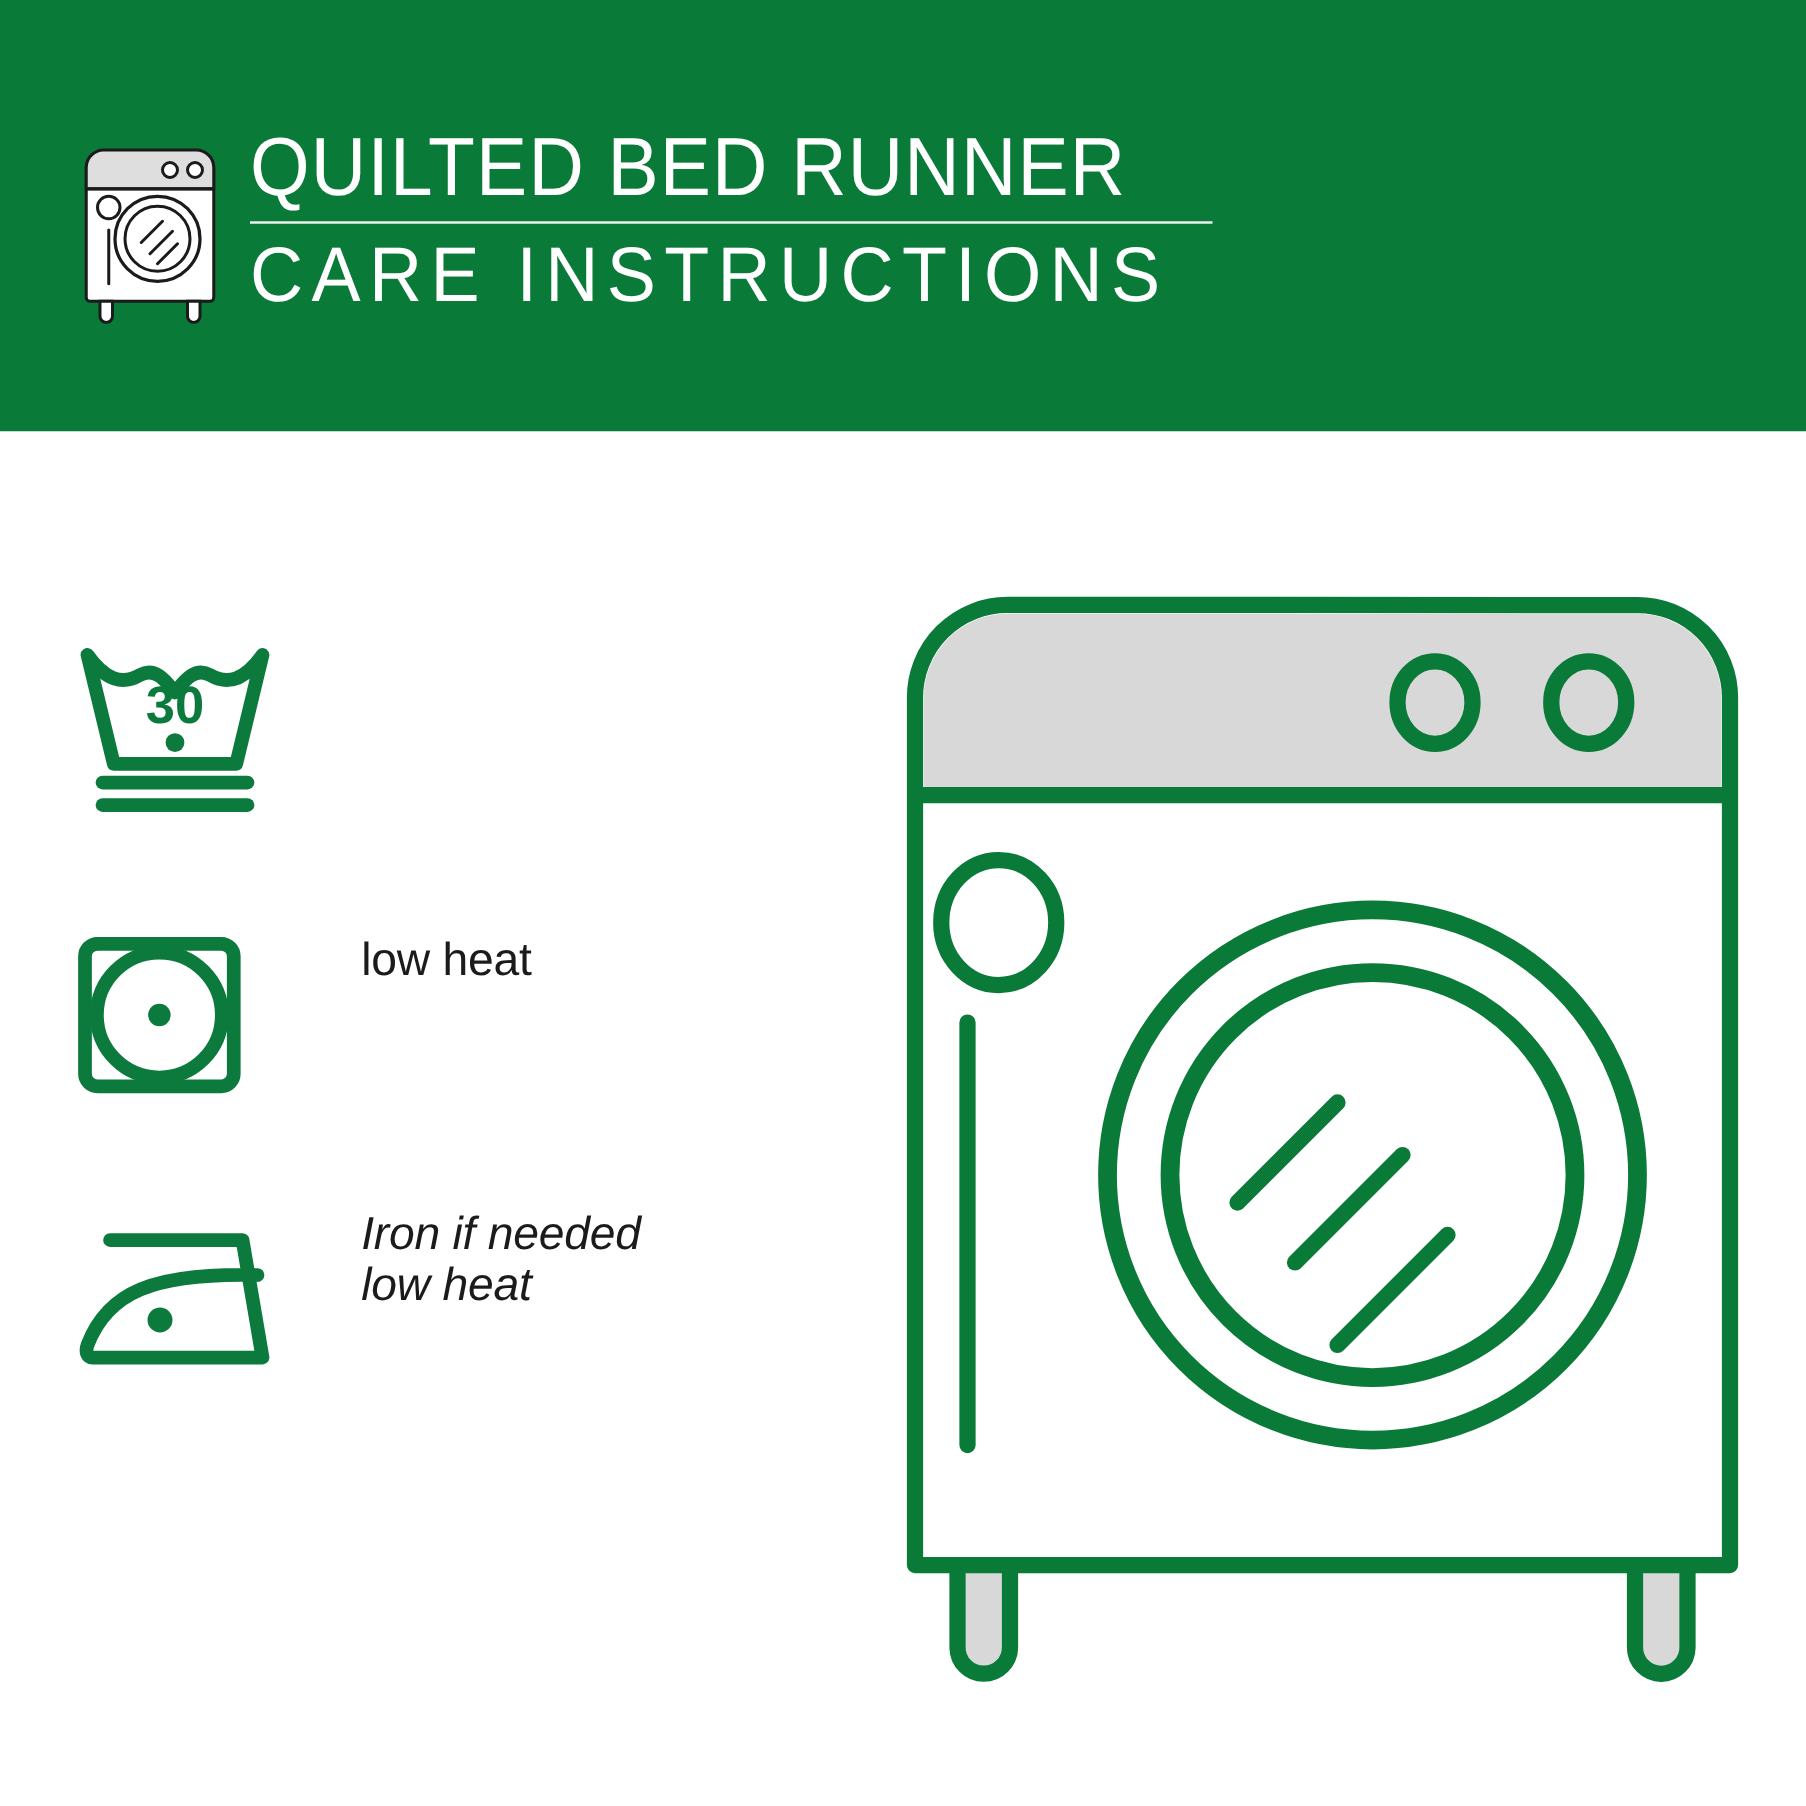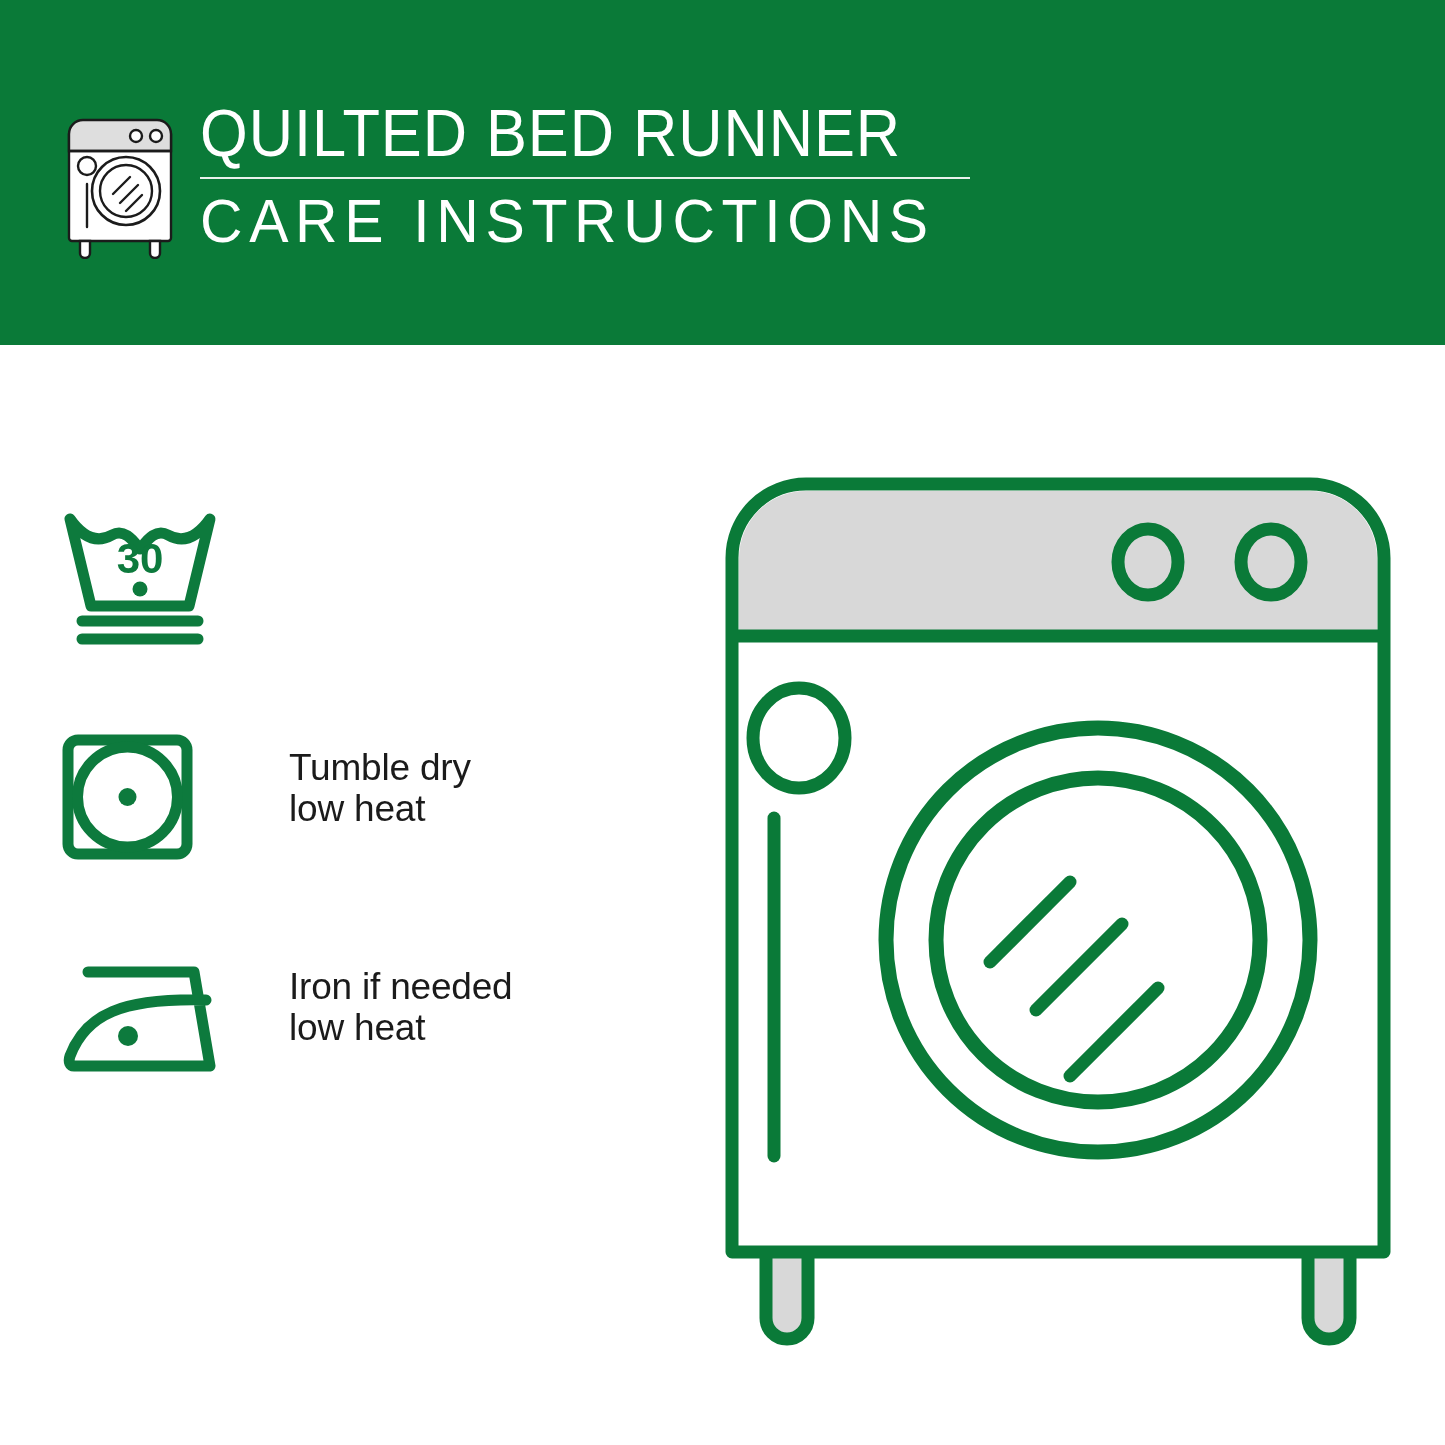"30" .care-symbol { align-items: center -> flex-end }
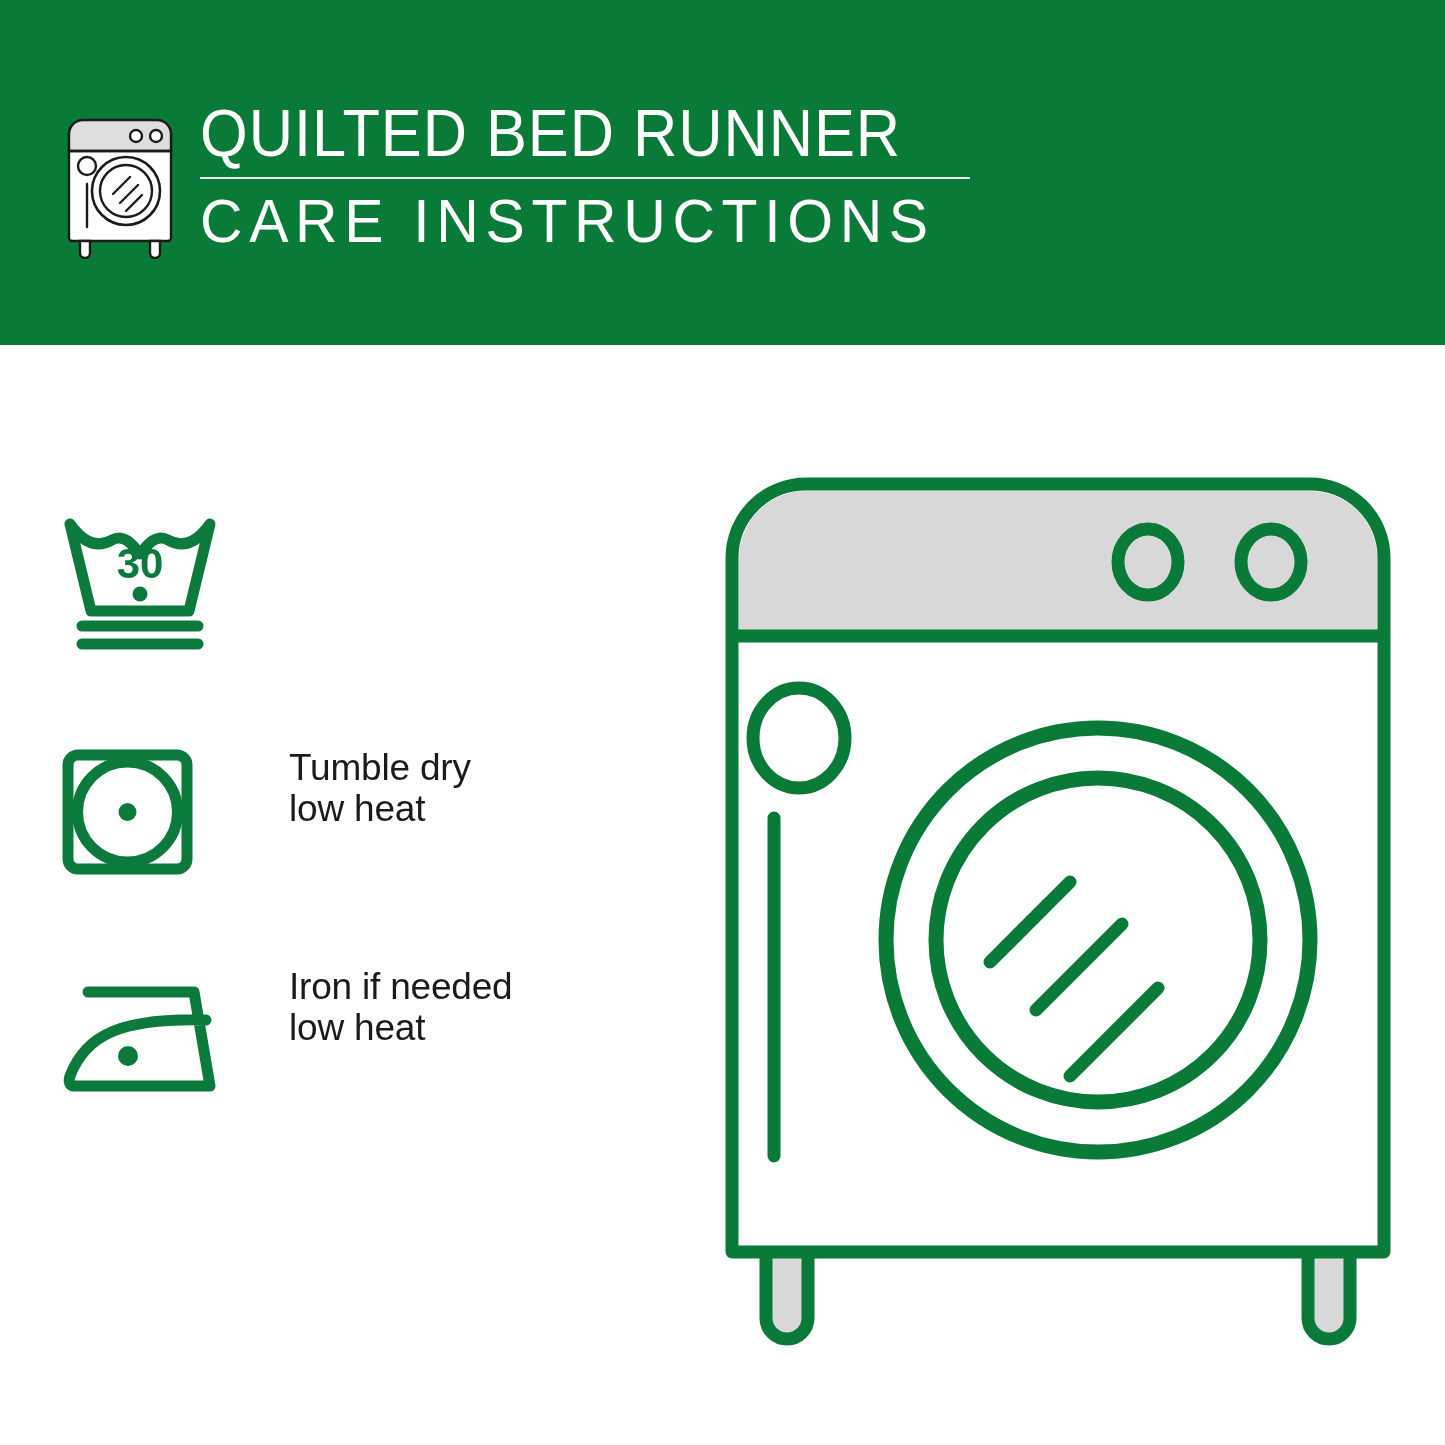"Tumble dry" span.ln { html: <span>Tumble dry</span> -> none }
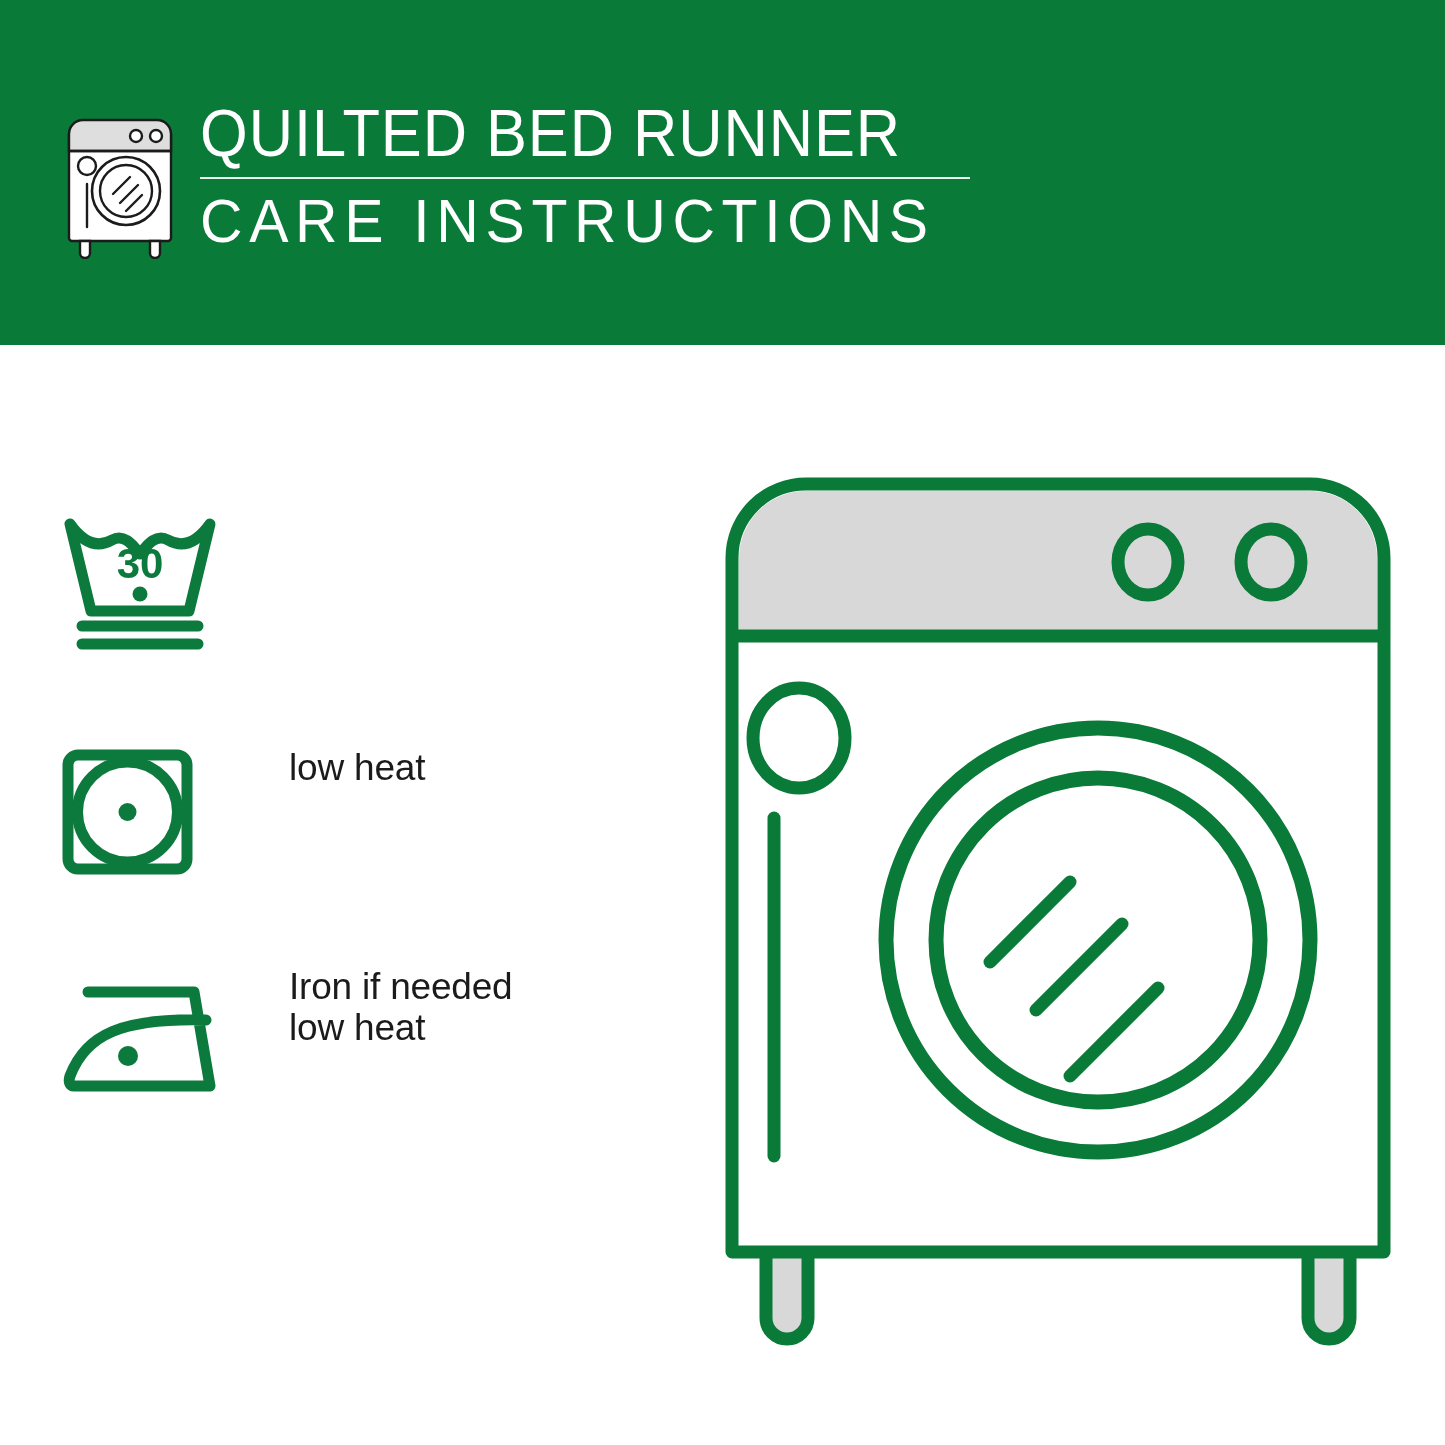"Iron if needed" .row-iron .care-text { font-style: none -> italic }
